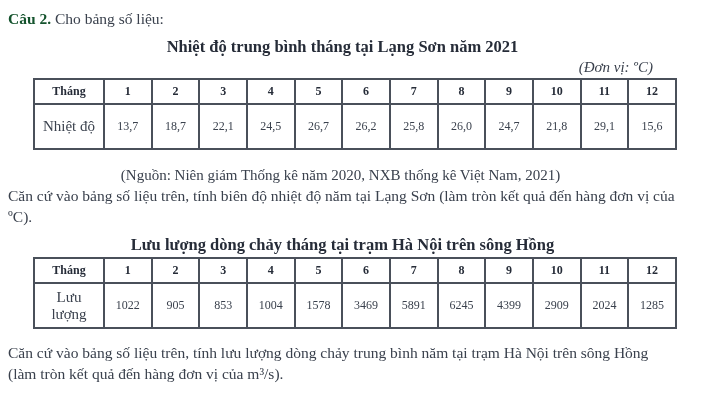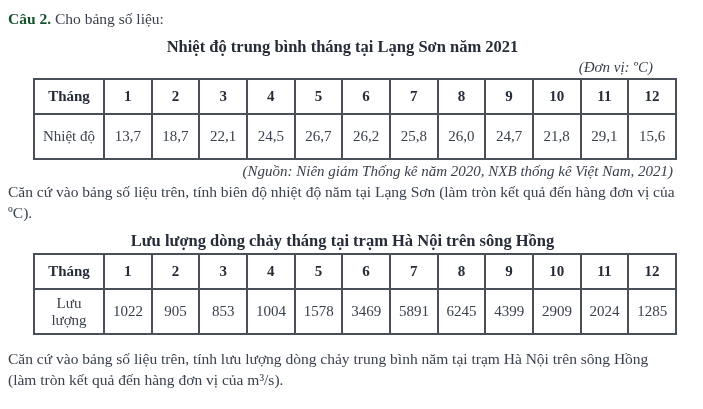"Tháng" th, td { font-size: 15px -> 12px; padding: 8px -> 0 }
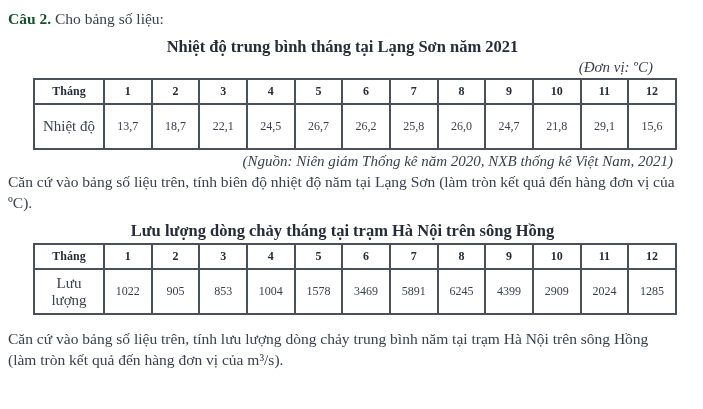"(Nguồn: Niên giám Thống kê" .source-line { font-style: italic -> none; margin-top: 1px -> 15px; text-align: right -> center }
